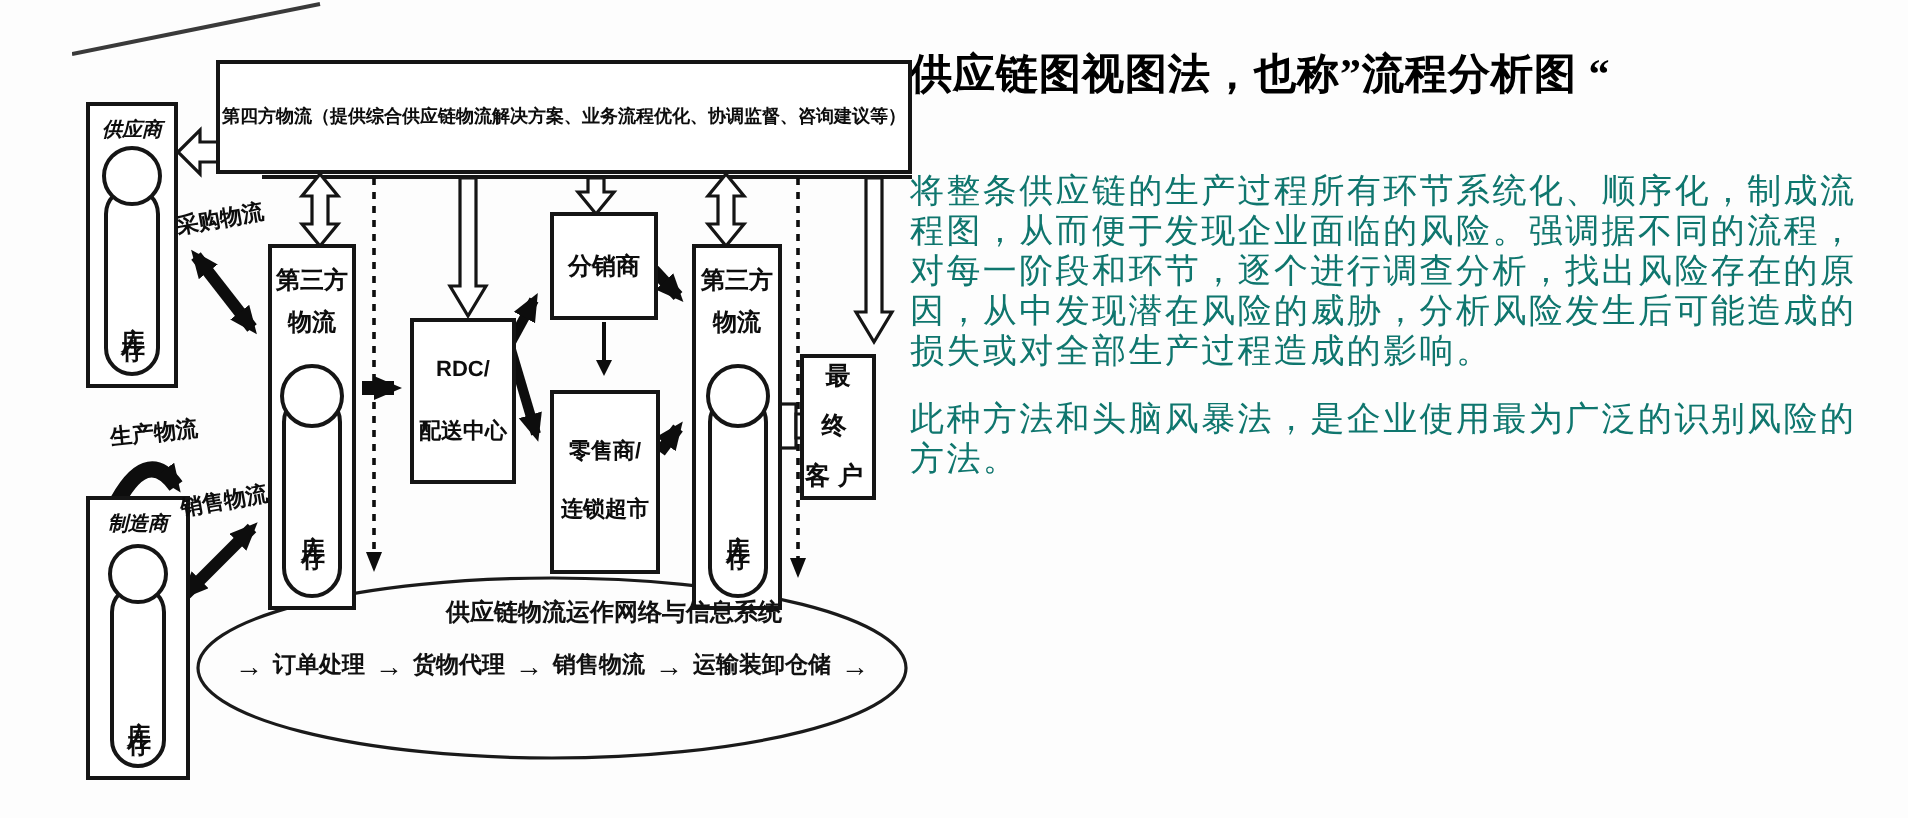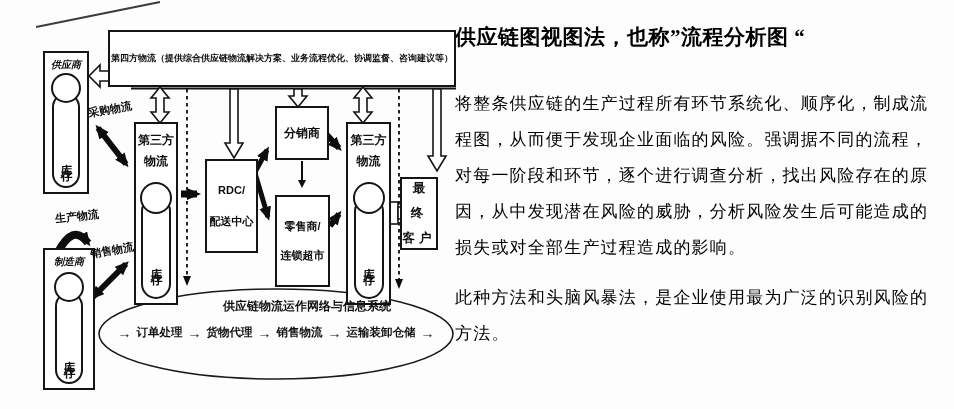"将整条供应链的生产过程所有环节系统化、顺序化，制成流" .para { color: #000000 -> #0f766e; line-height: 36px -> 20px }
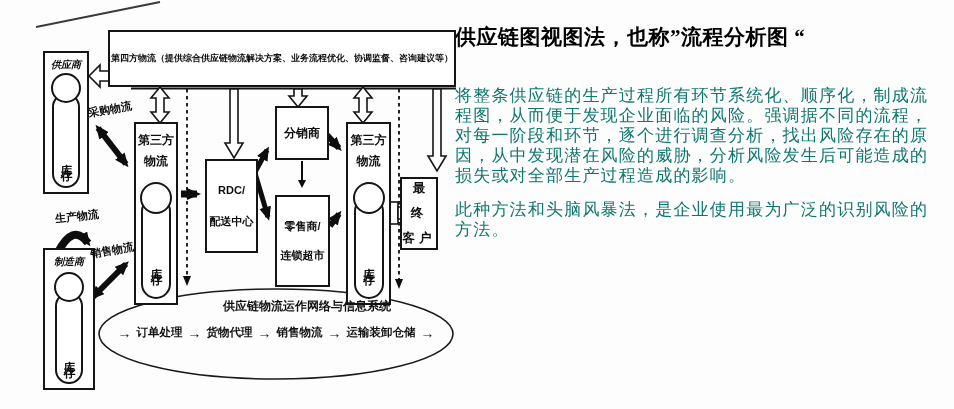"RDC/" div.node { height: 94px -> 83px }
